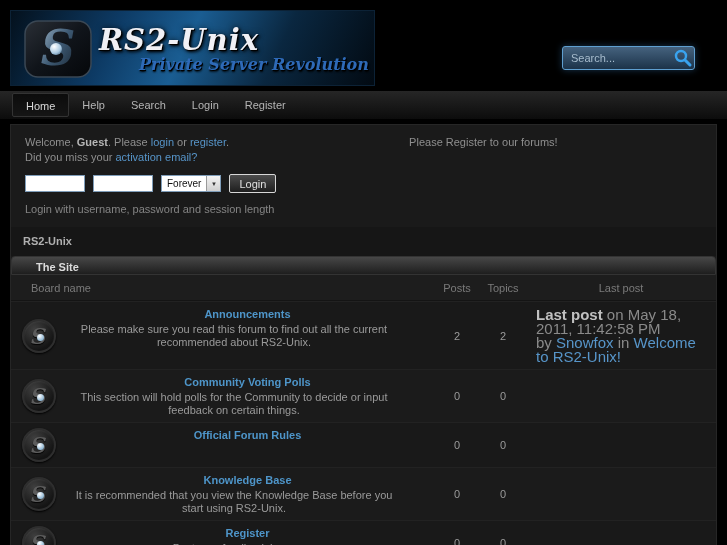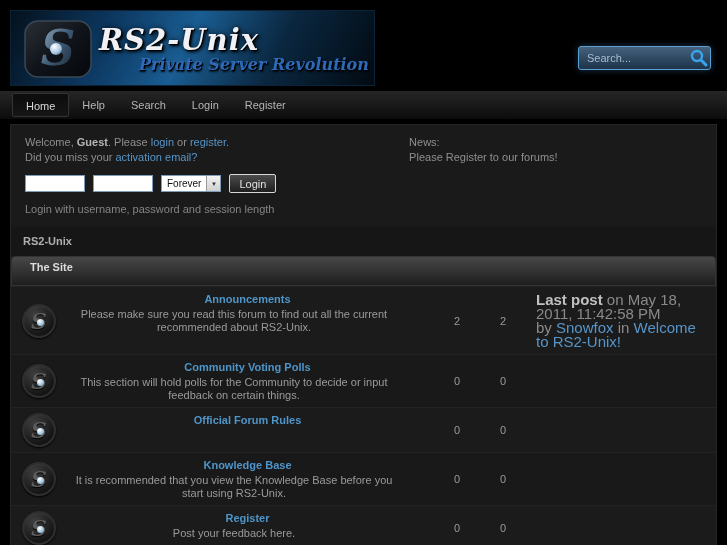"Search..." .search-box { right: 16px -> 32px }
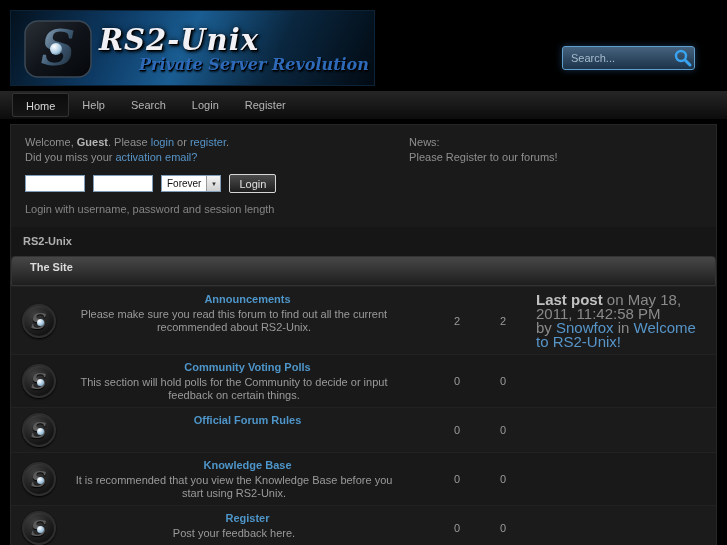"News:" div.txtline { html: <div>News:</div> -> none }
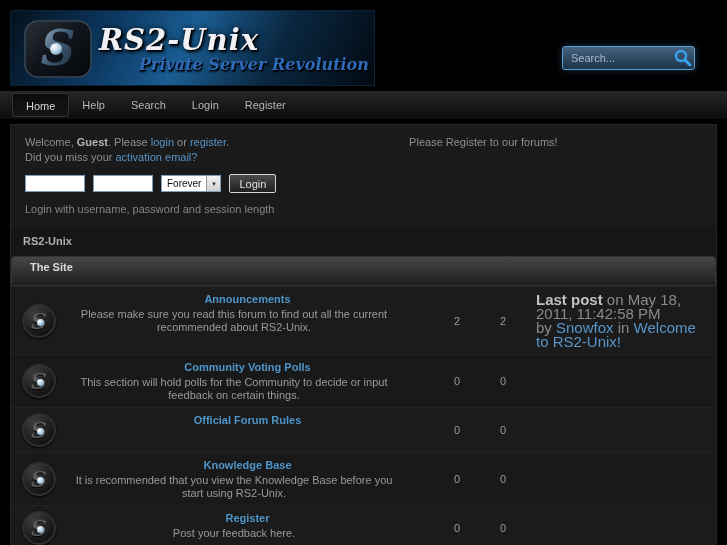"The Site" .cat-bar { height: 30px -> 19px; padding-left: 18px -> 24px }
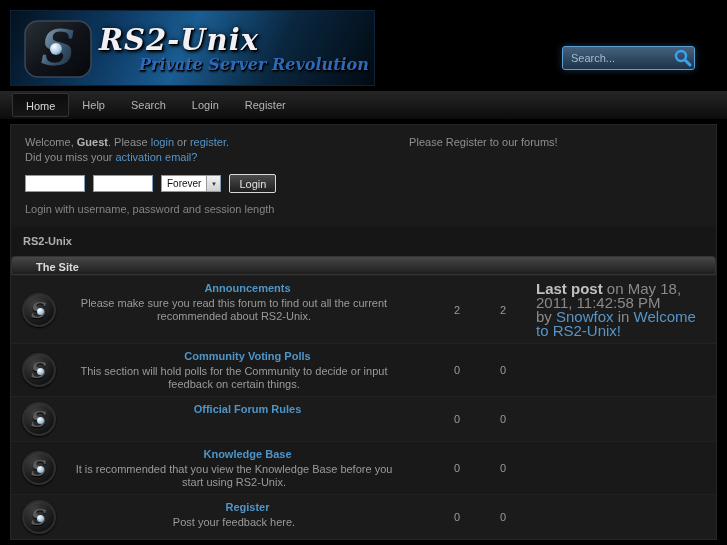"Board name" div.table-head { html: none -> <div> <div>Board name</div> <div>Posts</div> <div>Topics</div> <div>Last post</div> </div> }
